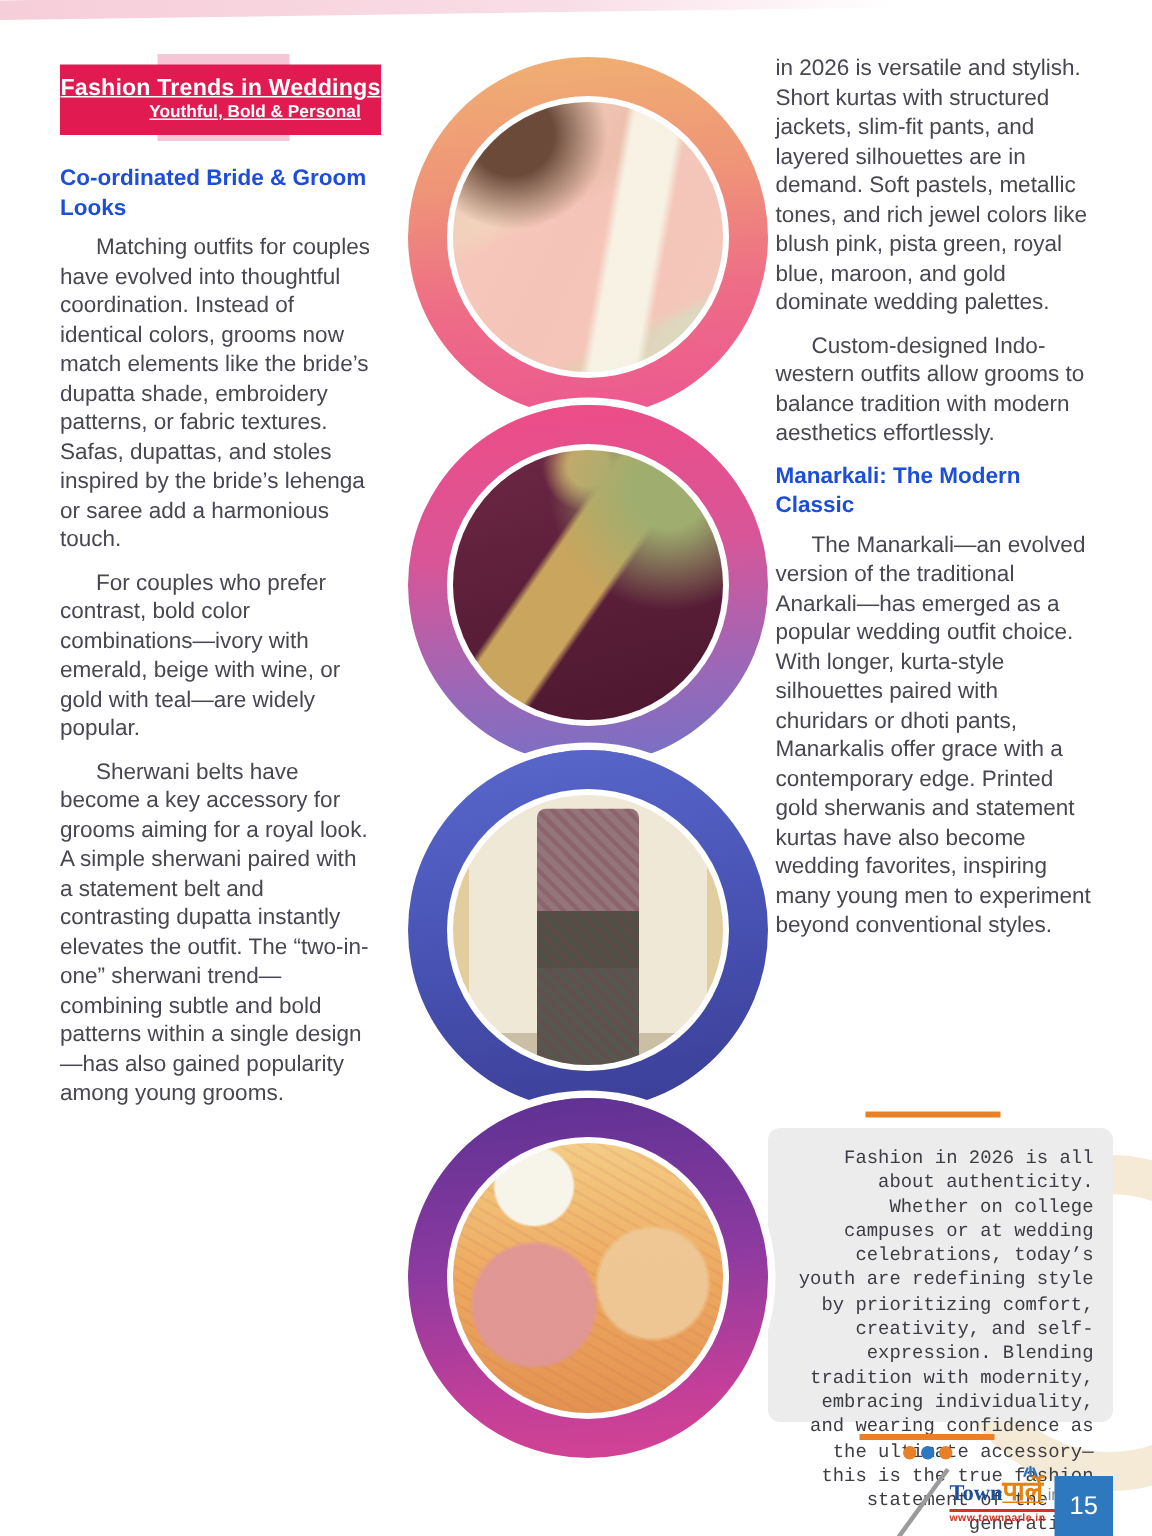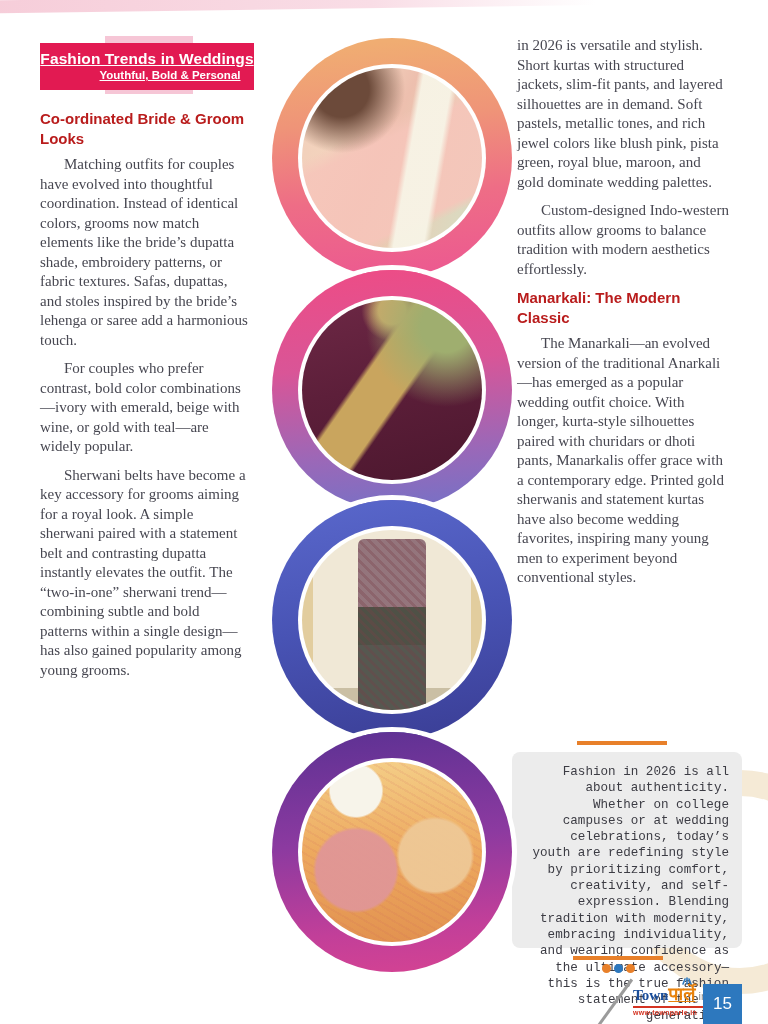"in 2026 is versatile and" .col p { font-family: Liberation Serif, serif -> none }
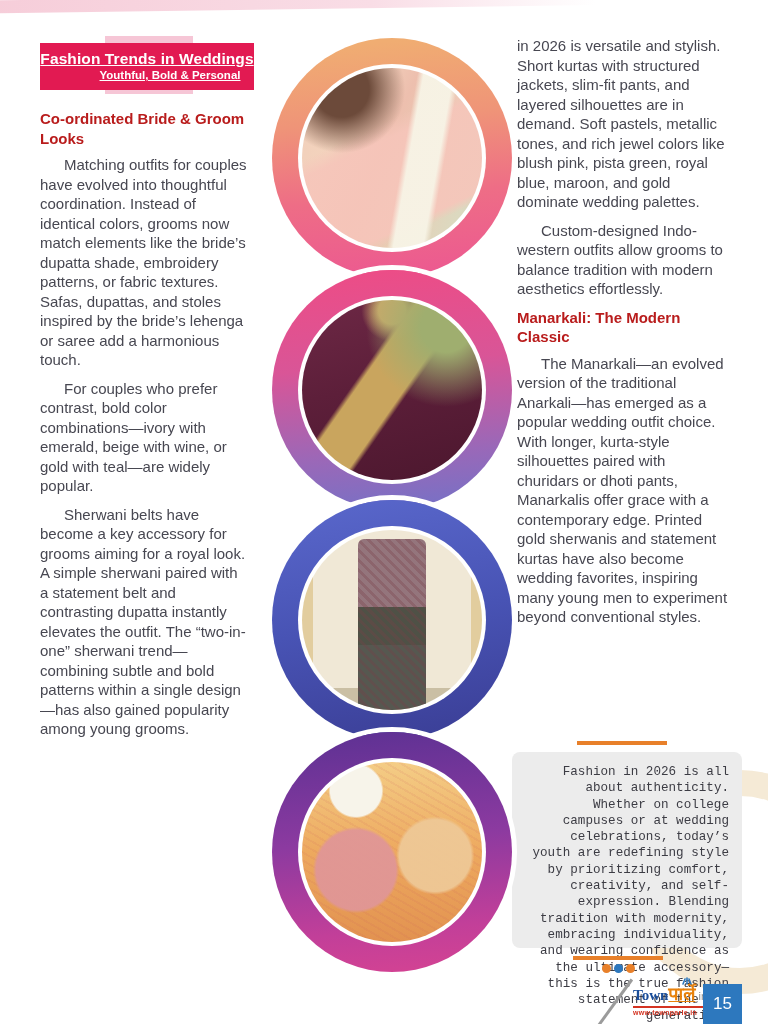"Co-ordinated Bride & Groom Looks" .col h3 { color: #b91c1c -> #1d4ed8 }
